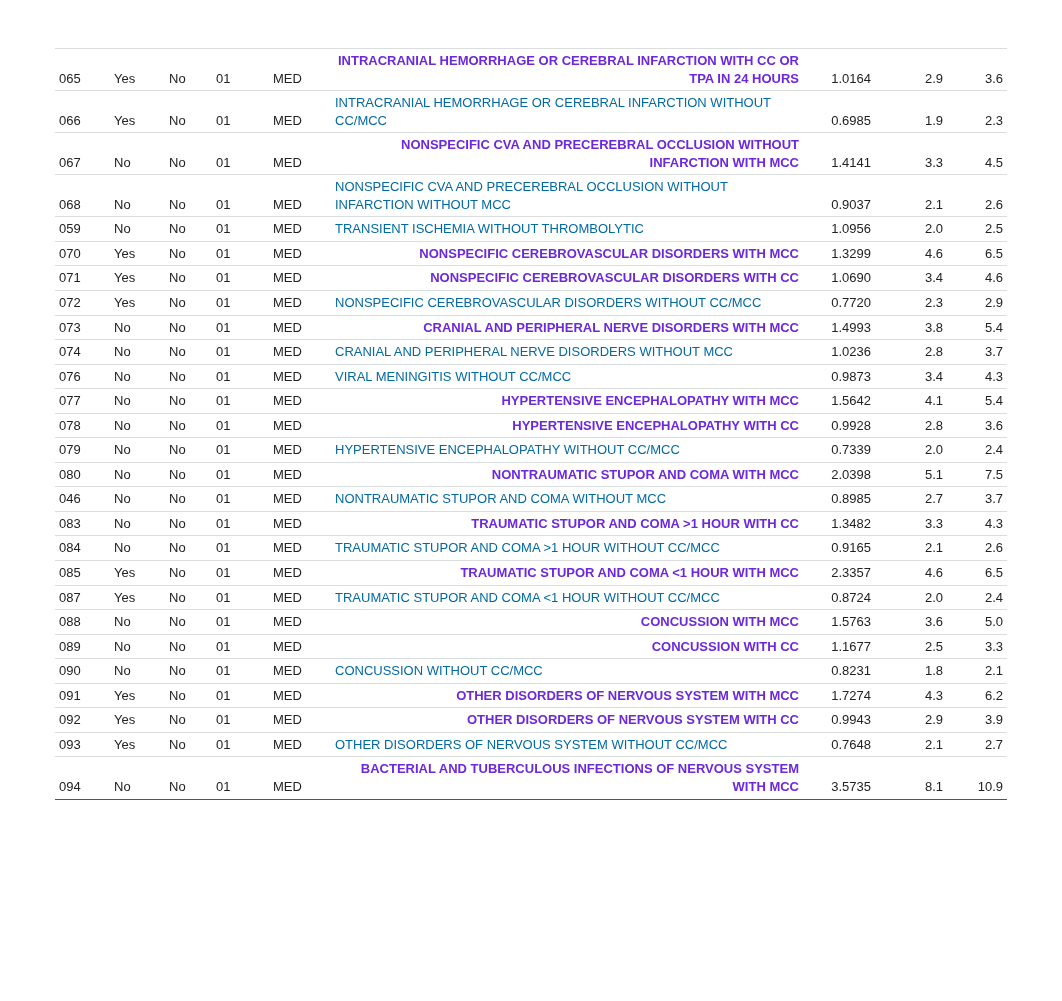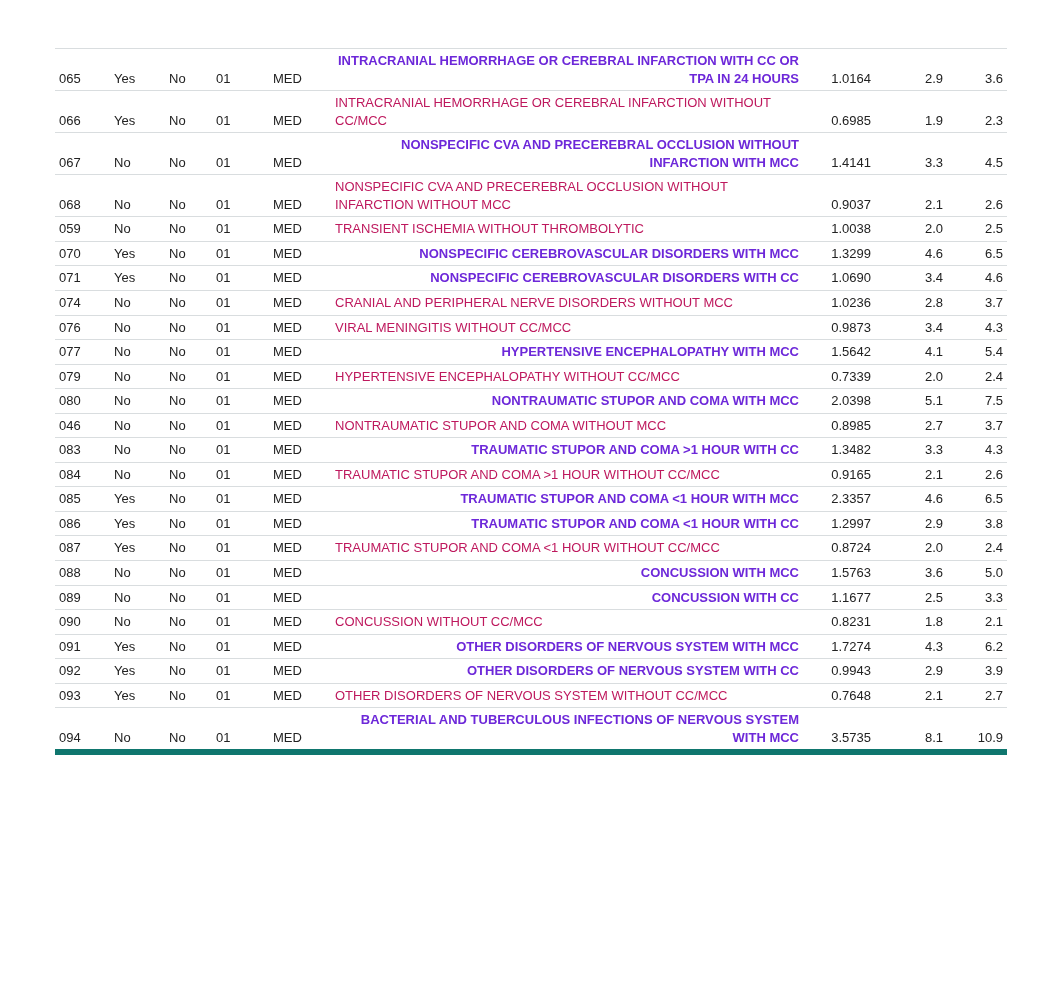"INTRACRANIAL HEMORRHAGE OR CEREBRAL INFARCTION WITHOUT" .plain { color: #be185d -> #0369a1 }
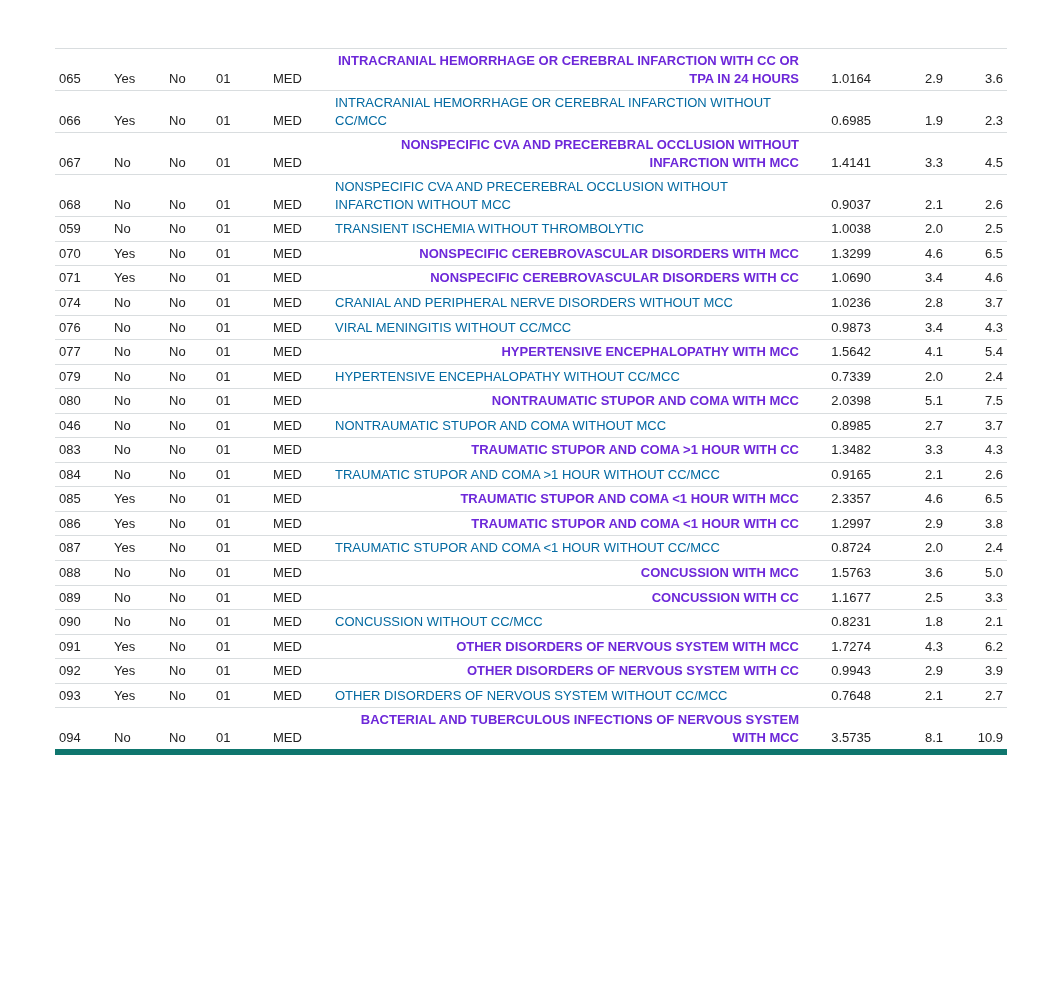"1.0038" td.num-r { text: 1.0038 -> 1.0956 }
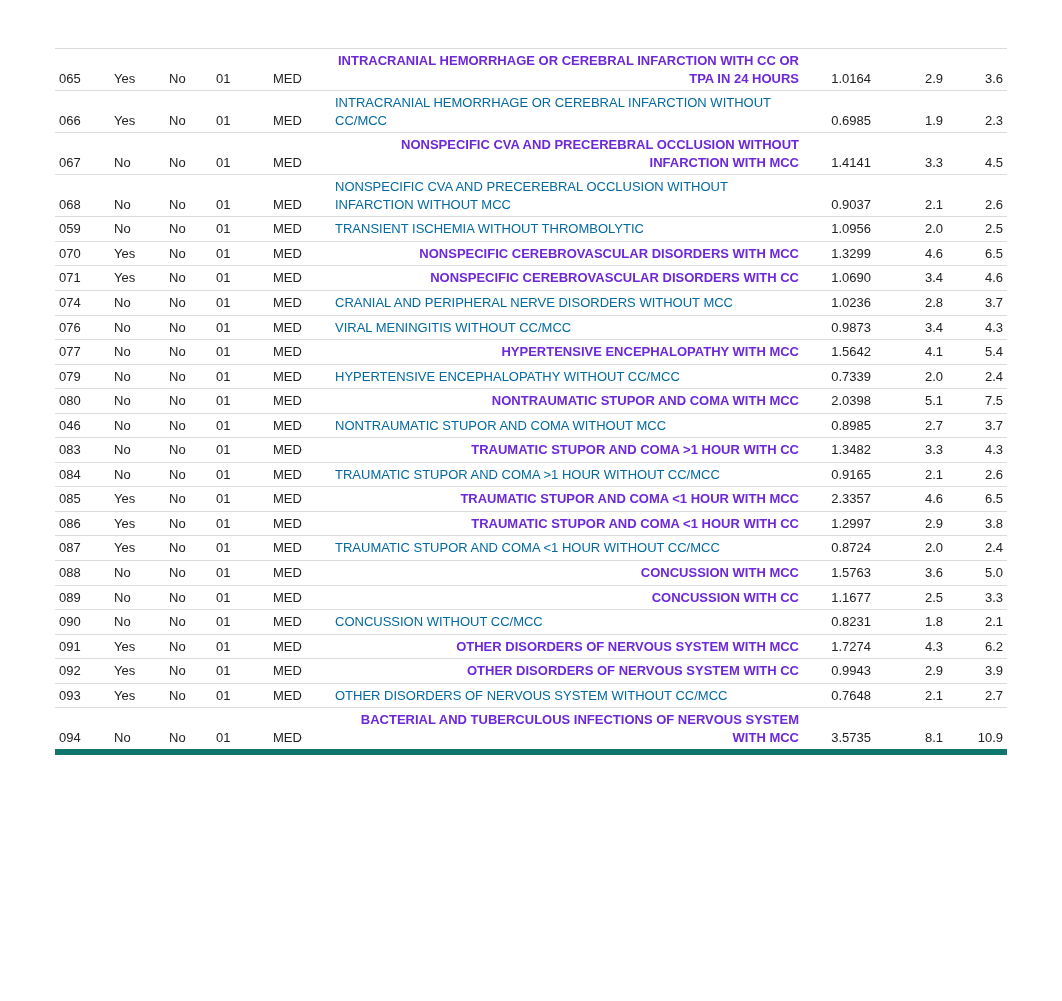"072" tr { html: none -> <tr> <td>072</td> <td>Yes</td> <td>No</td> <td>01</td> <td>MED</td> <td>NONSPECIFIC CEREBROVASCULAR DISORDERS WITHOUT CC/MCC</td> <td>0.7720</td> <td>2.3</td> <td>2.9</td> </tr> }
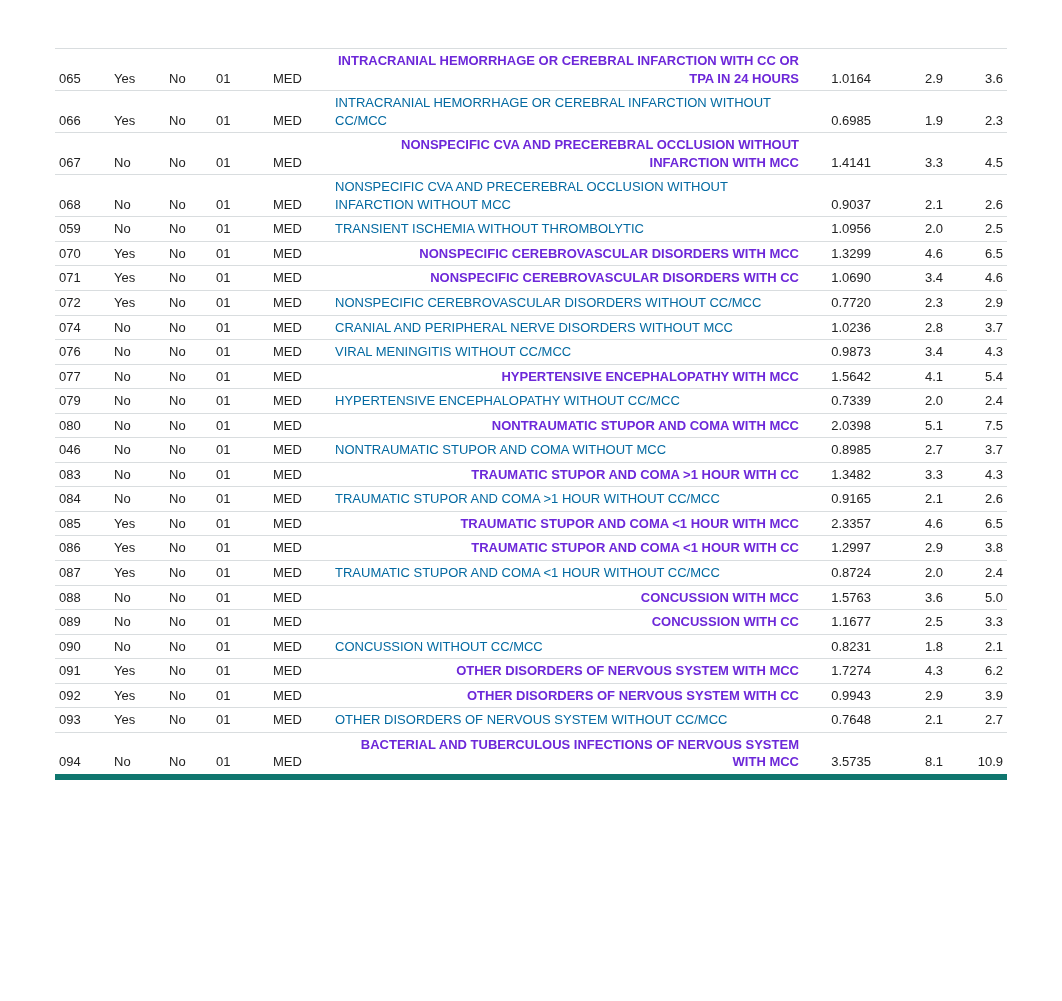"073" tr { html: none -> <tr> <td>073</td> <td>No</td> <td>No</td> <td>01</td> <td>MED</td> <td>CRANIAL AND PERIPHERAL NERVE DISORDERS WITH MCC</td> <td>1.4993</td> <td>3.8</td> <td>5.4</td> </tr> }
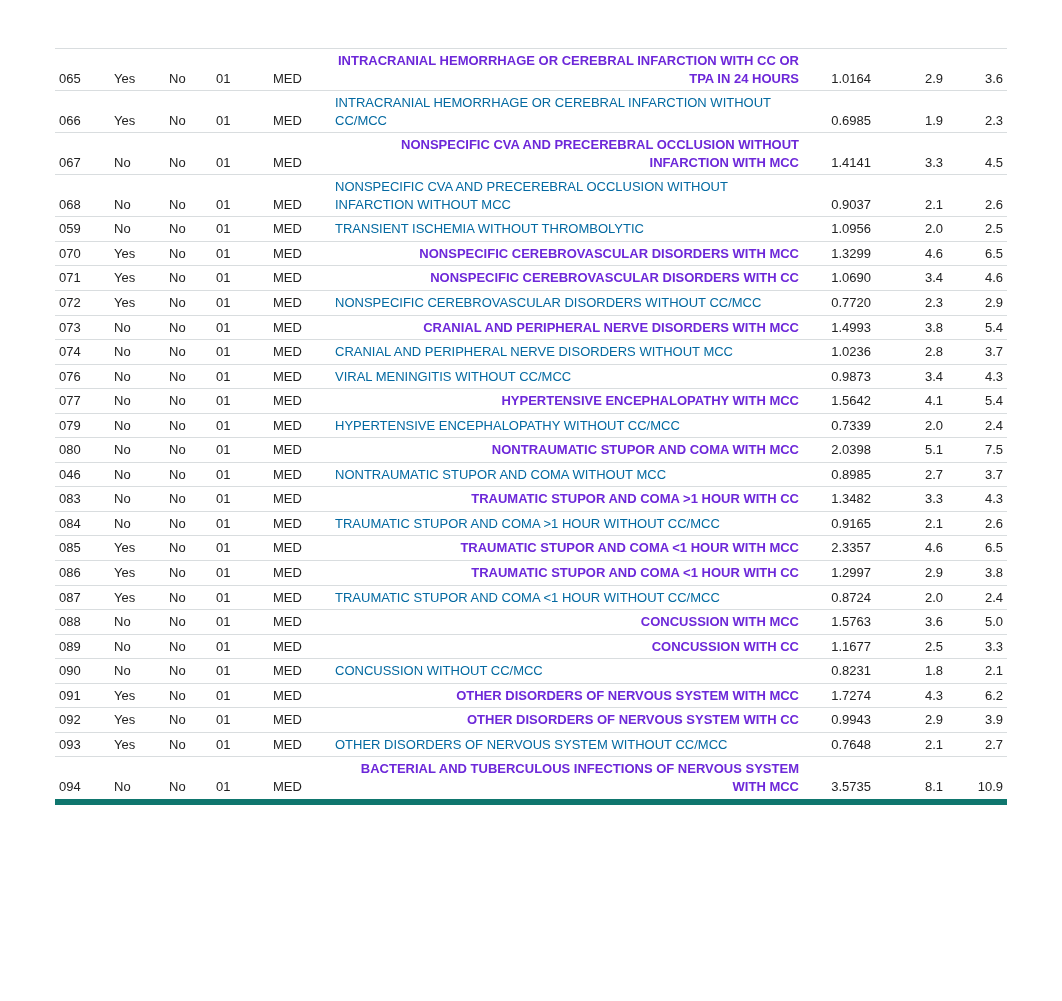"078" tr { html: none -> <tr> <td>078</td> <td>No</td> <td>No</td> <td>01</td> <td>MED</td> <td>HYPERTENSIVE ENCEPHALOPATHY WITH CC</td> <td>0.9928</td> <td>2.8</td> <td>3.6</td> </tr> }
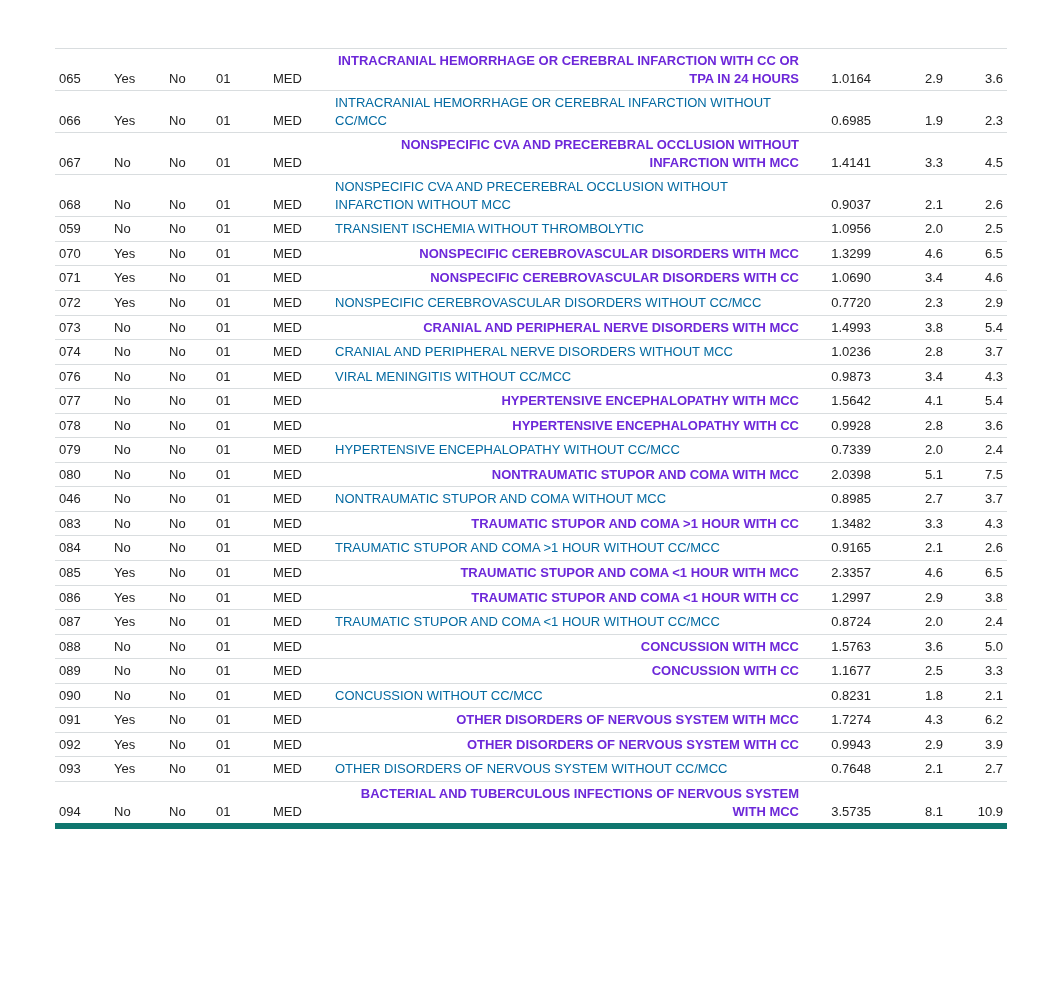"086" tr { html: <tr> <td>086</td> <td>Yes</td> <td>No</td> <td>01</td> <td>MED</td> <td>TRAUMATIC STUPOR AND COMA &lt;1 HOUR WITH CC</td> <td>1.2997</td> <td>2.9</td> <td>3.8</td> </tr> -> none }
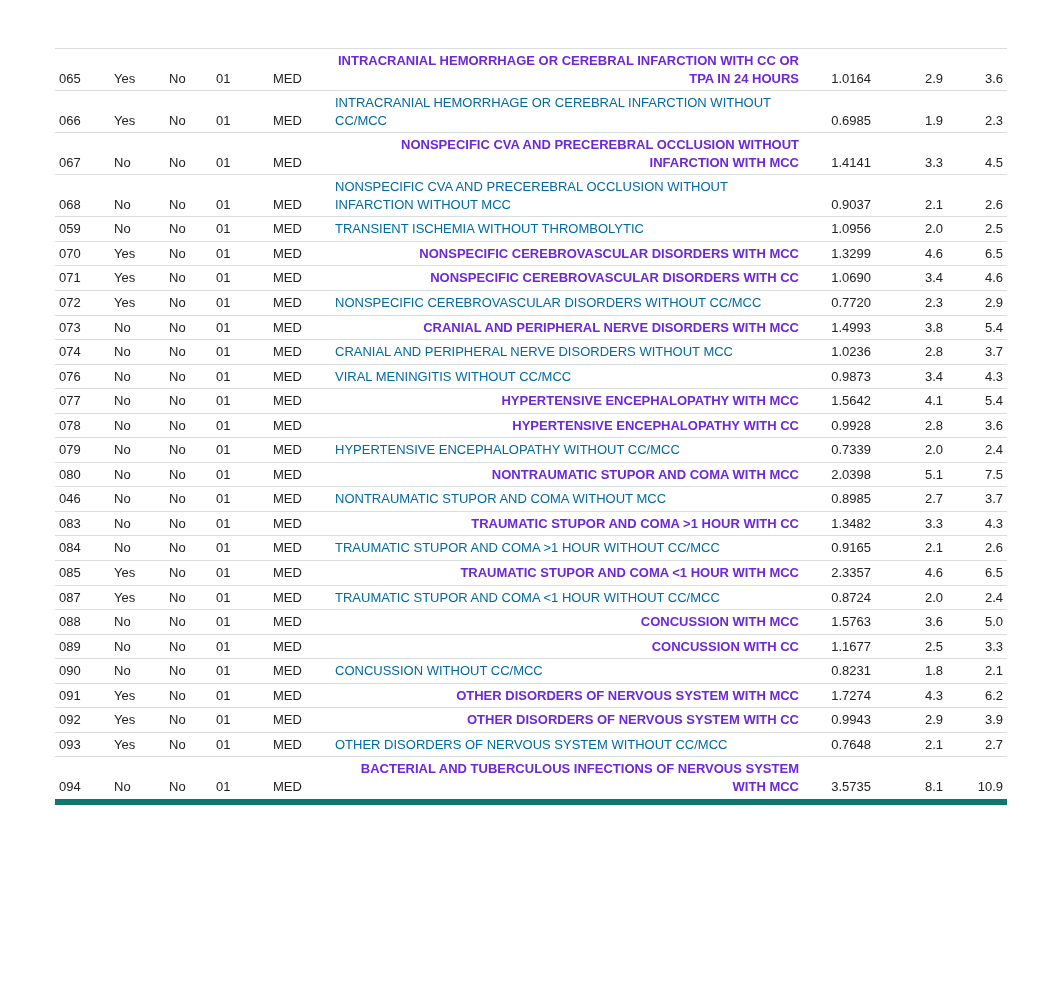"BACTERIAL AND TUBERCULOUS INFECTIONS OF" tr:last-child td { border-bottom: 6px solid #0f766e -> 1px solid #0f766e }
